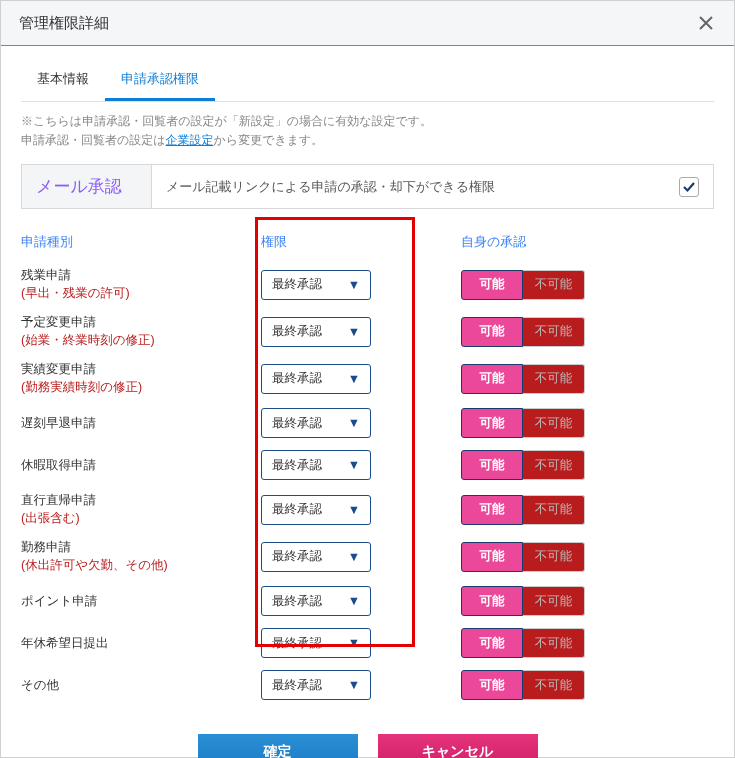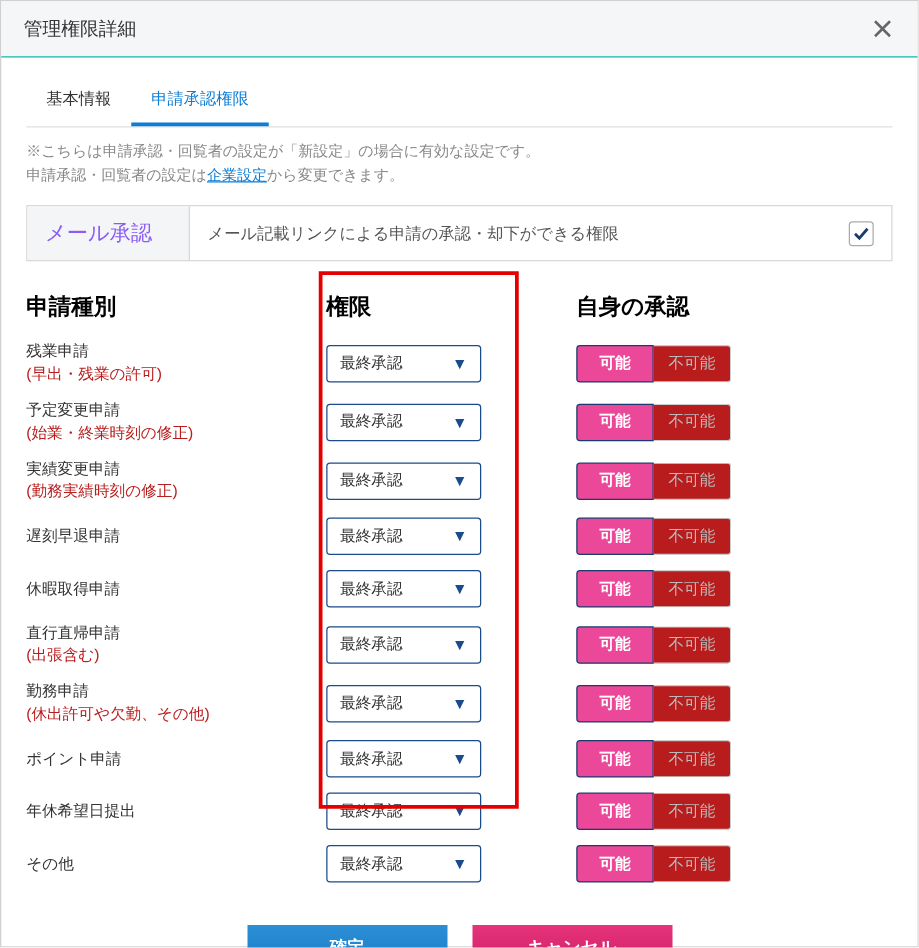"申請種別" .grid-header { color: #000000 -> #3b82f6; font-size: 18px -> 13px; font-weight: bold -> normal }
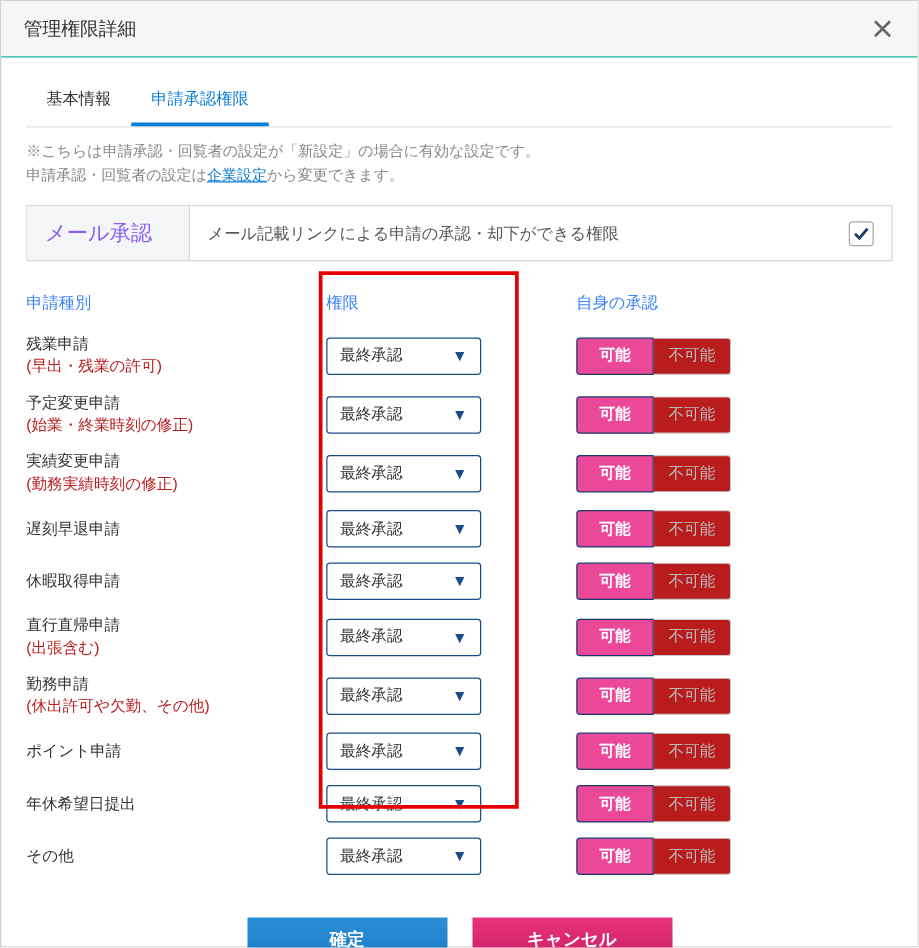"最終承認" .select { width: 124px -> 110px }
